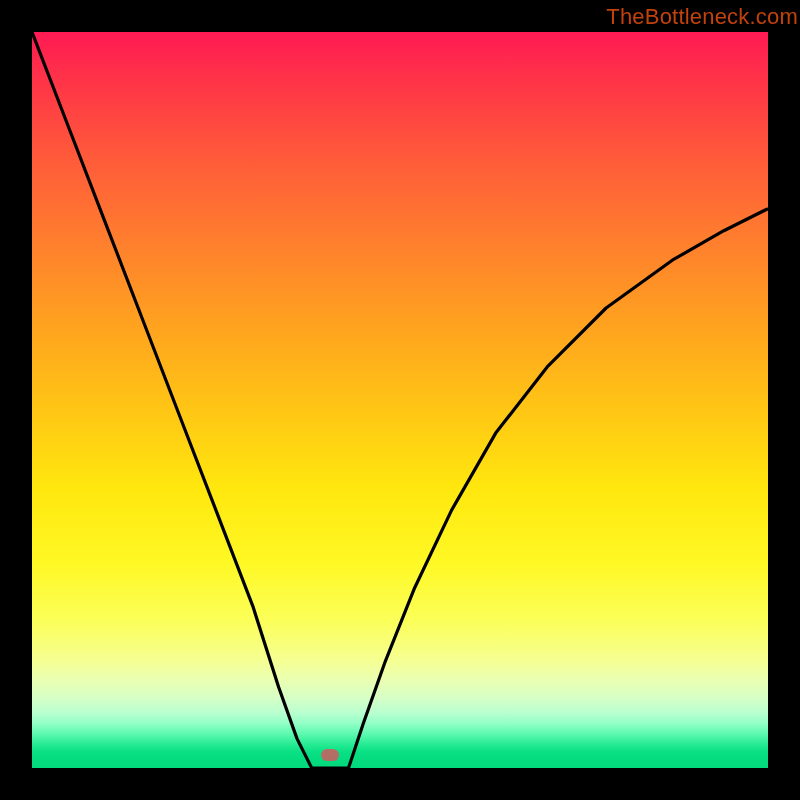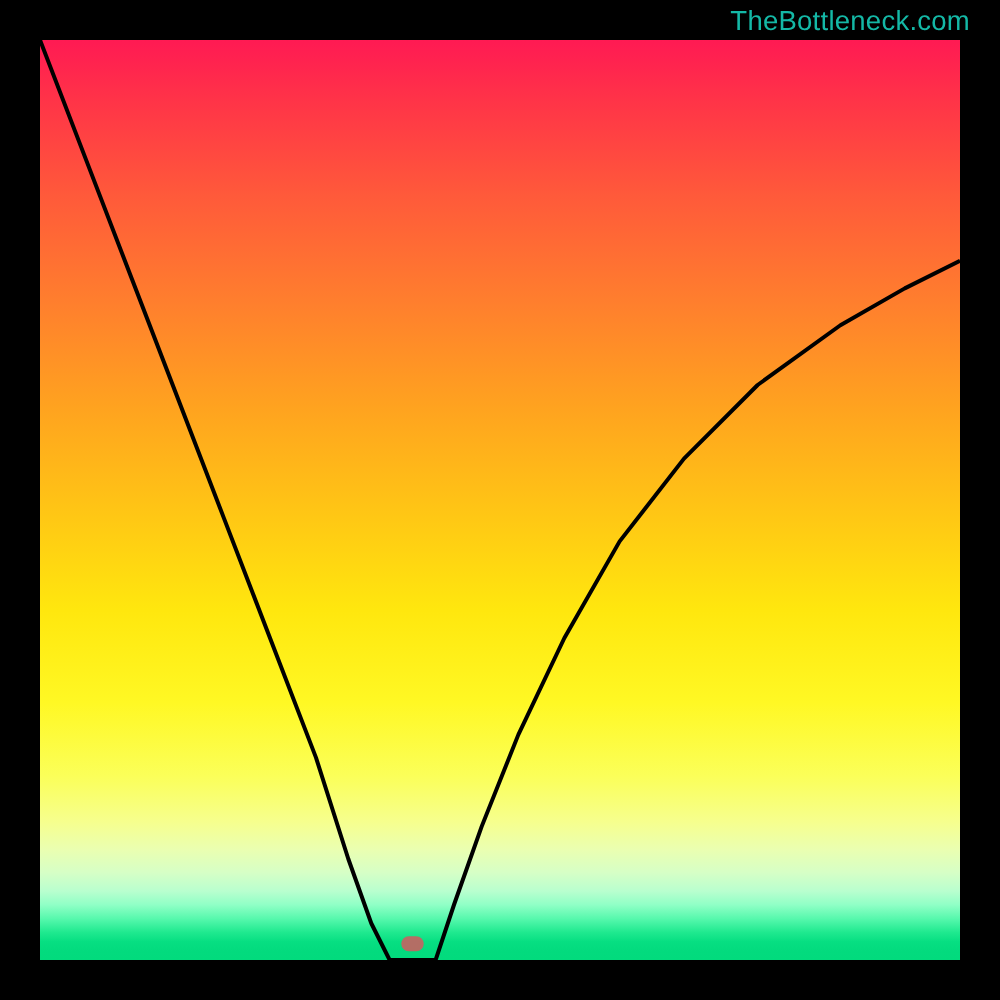"TheBottleneck.com" .watermark { color: #14b8a6 -> #c2410c; right: 24px -> 2px }
